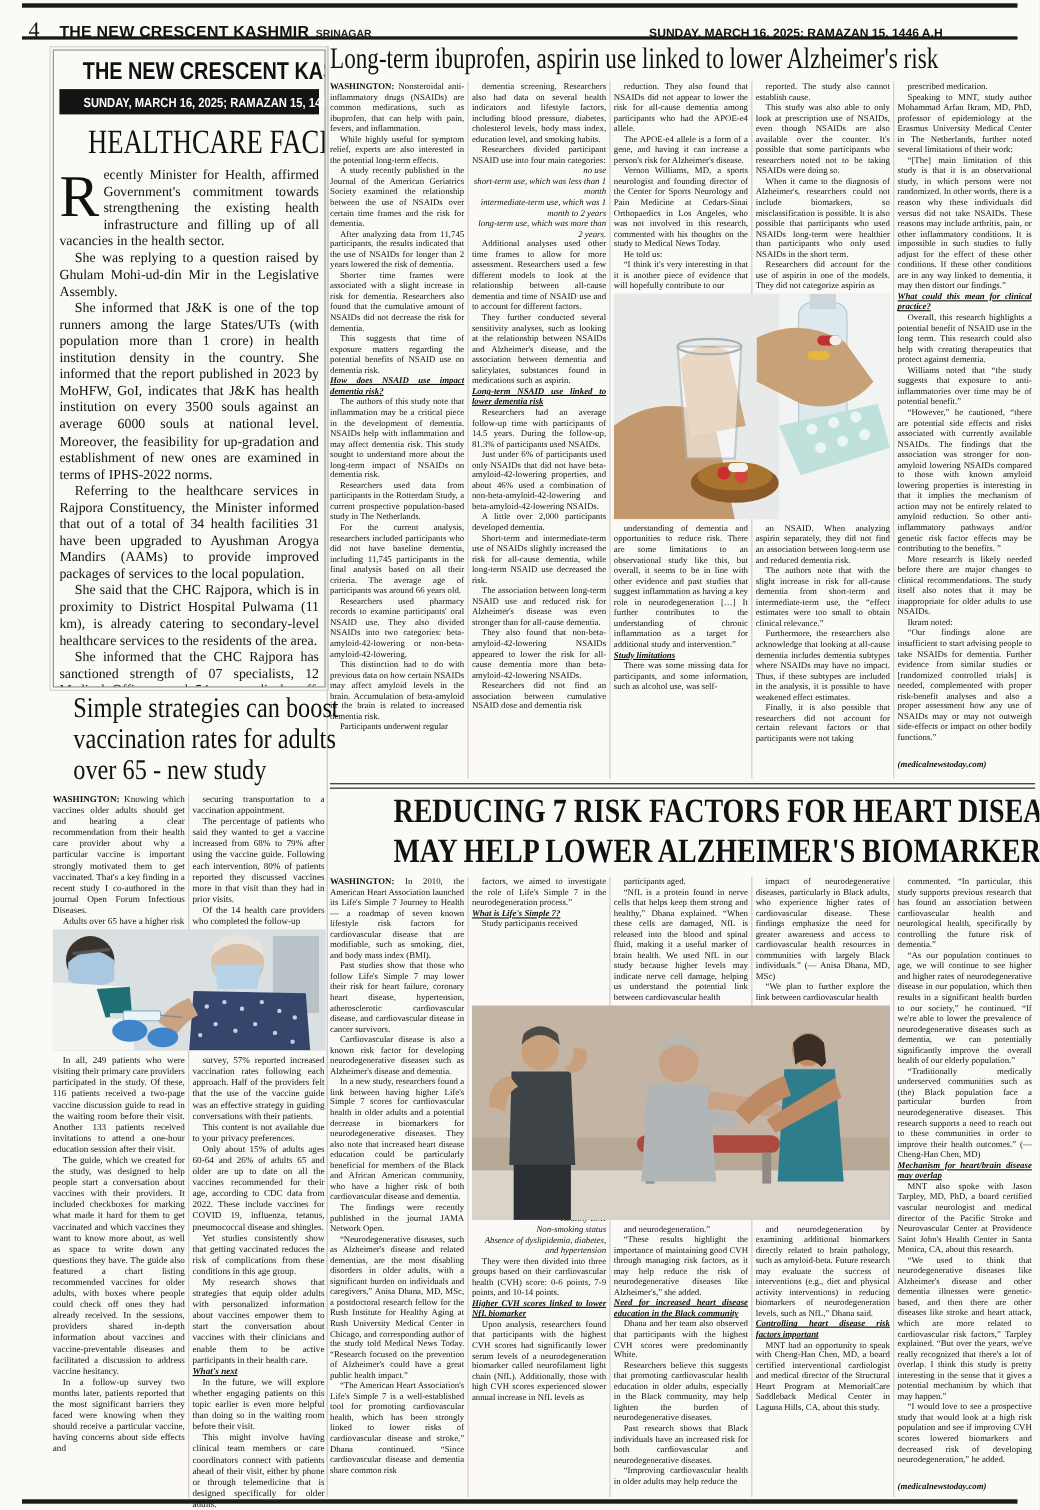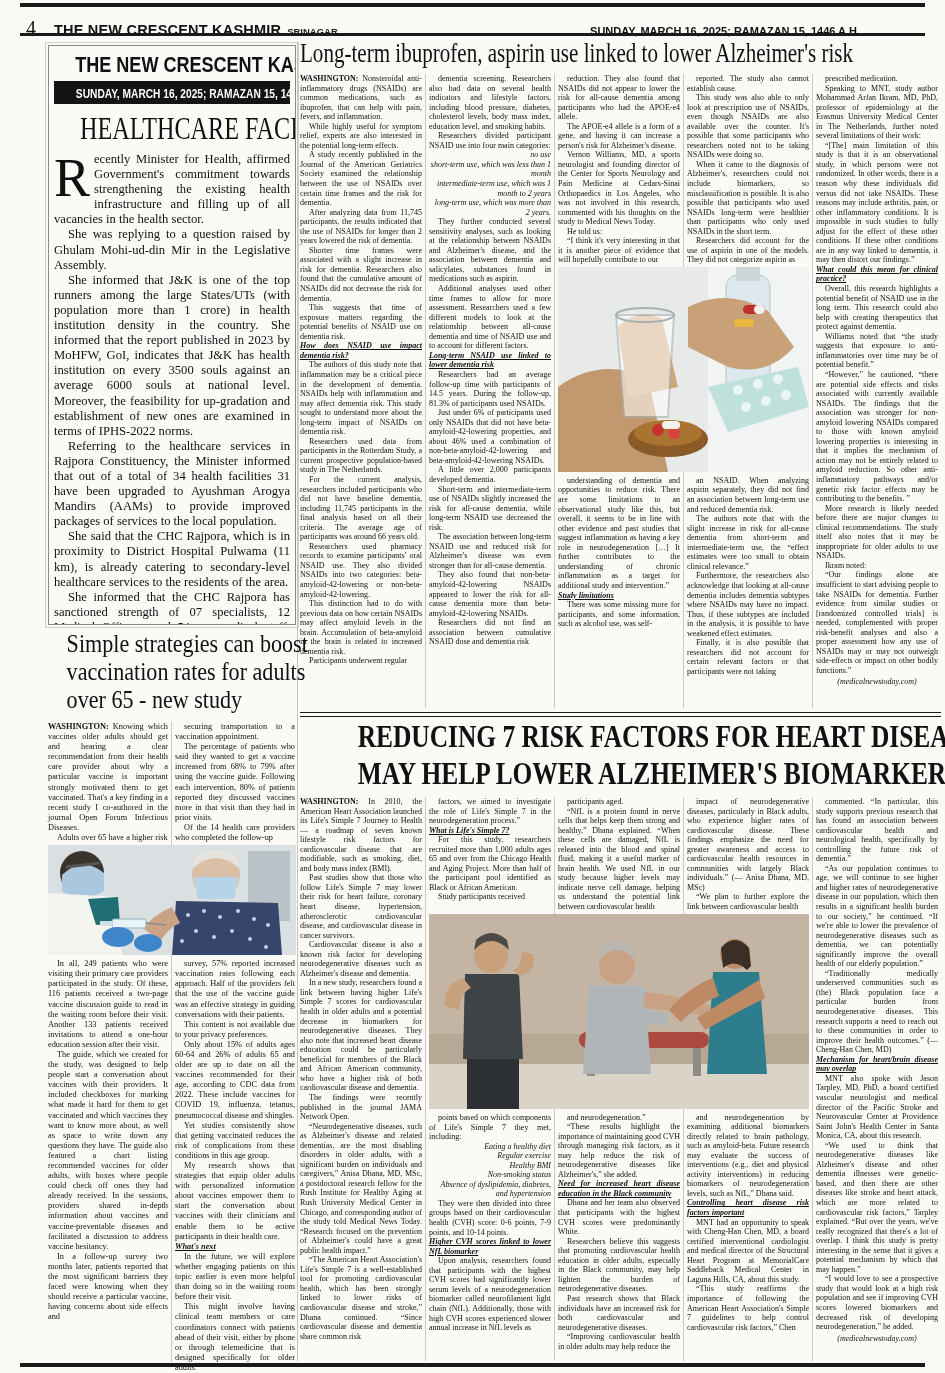"They further conducted several" p.blk-p { order: before "Additional analyses used other time" -> after "Additional analyses used other time" }
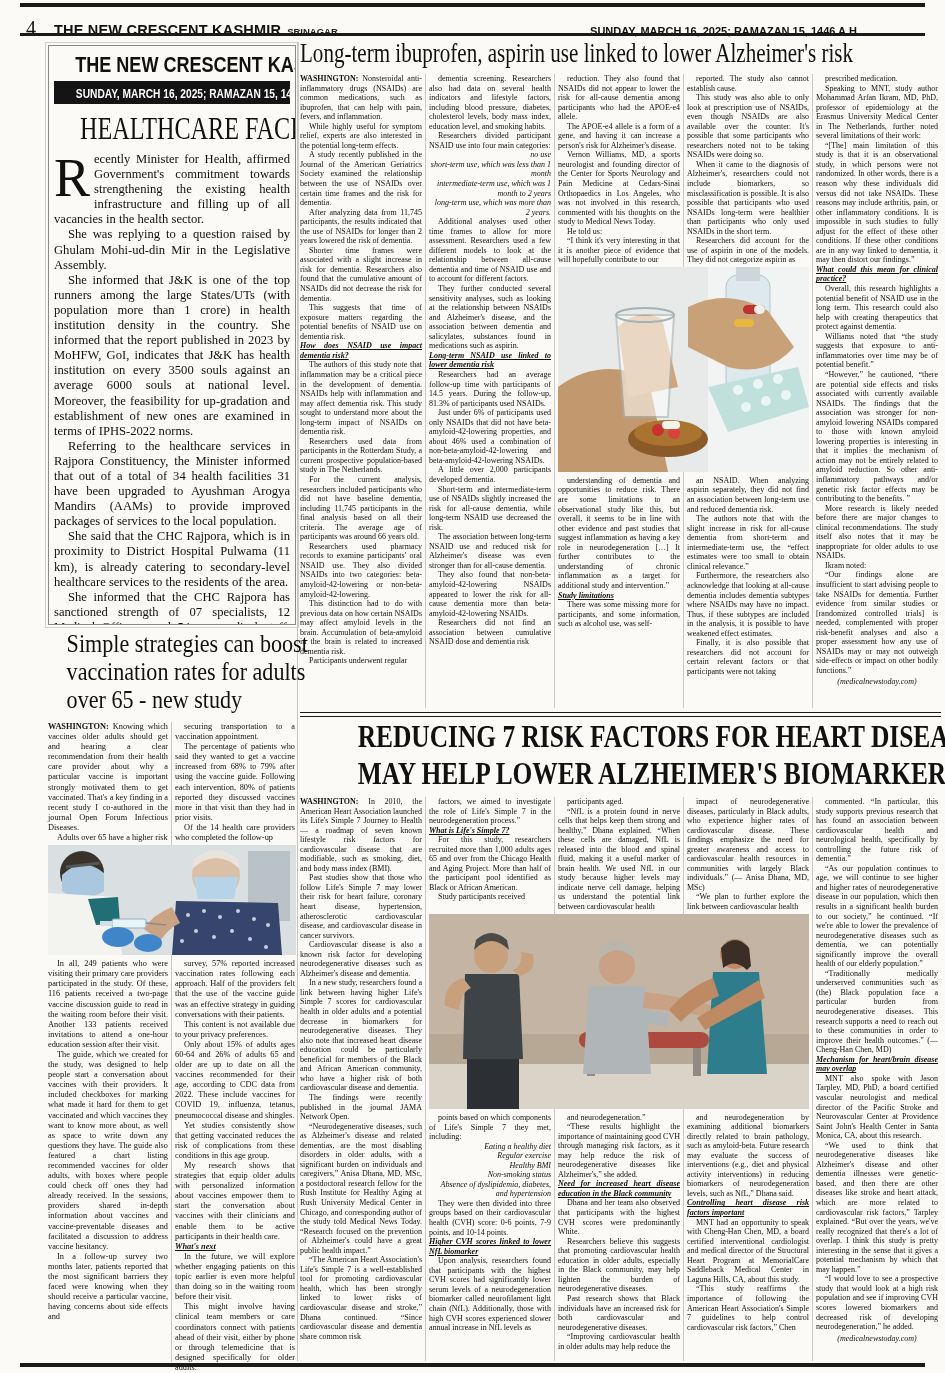"There was some missing more" p.blk-p { text: more -> data }
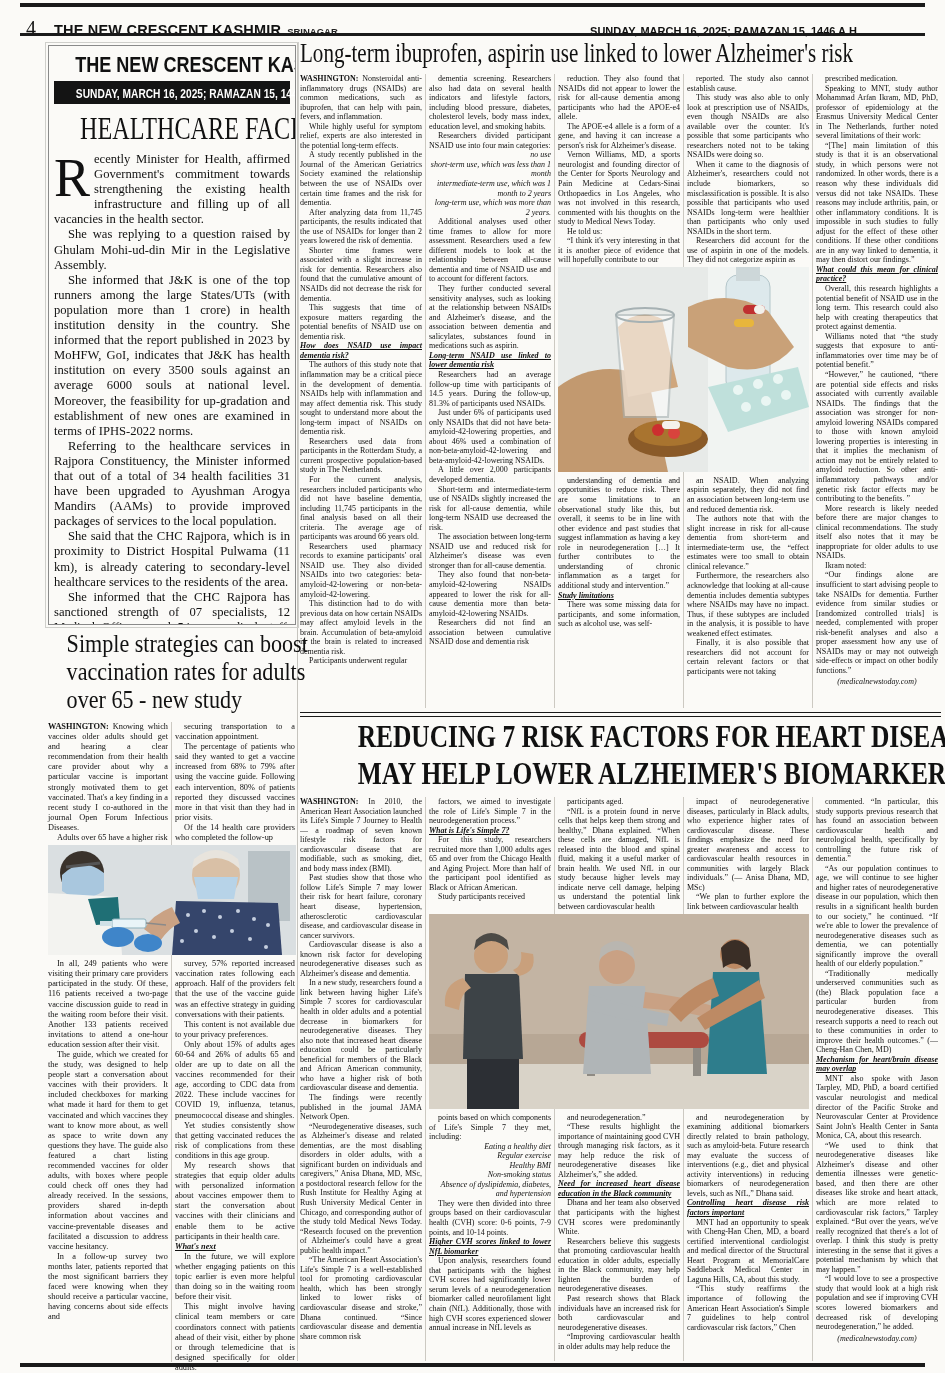"(medicalnewstoday.com)" .blk-credit { font-weight: normal -> bold; margin: 2px 0 0 -> 15px 0 0; text-align: center -> left }
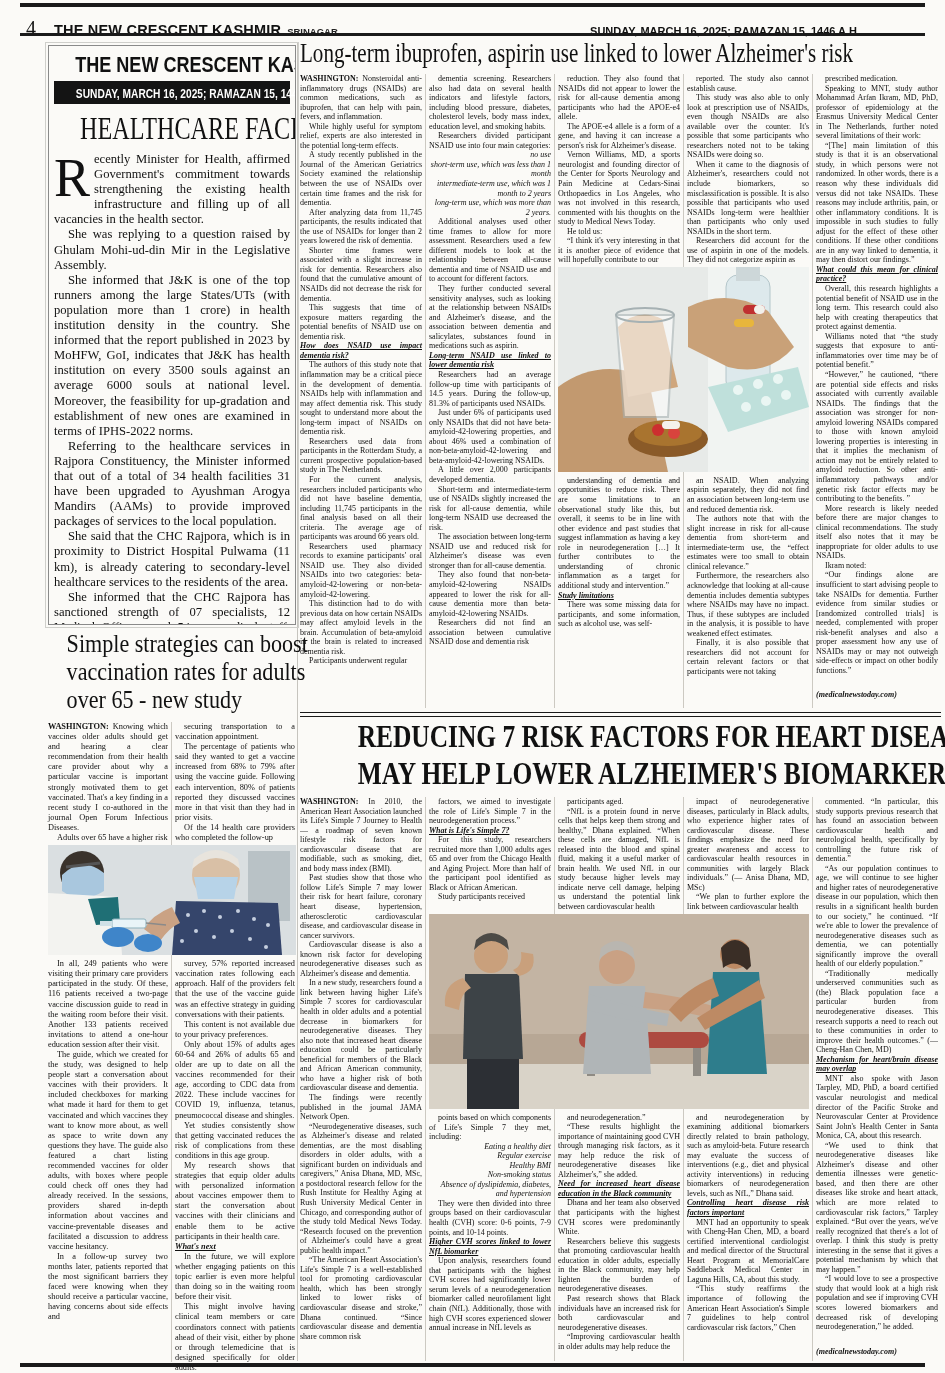"For this study, researchers recruited" p.blk-p { html: <p>For this study, researchers recruited more than 1,000 adults ages 65 and over from the Chicago Health and Aging Project. More than half of the participant pool identified as Black or African American.</p> -> none }
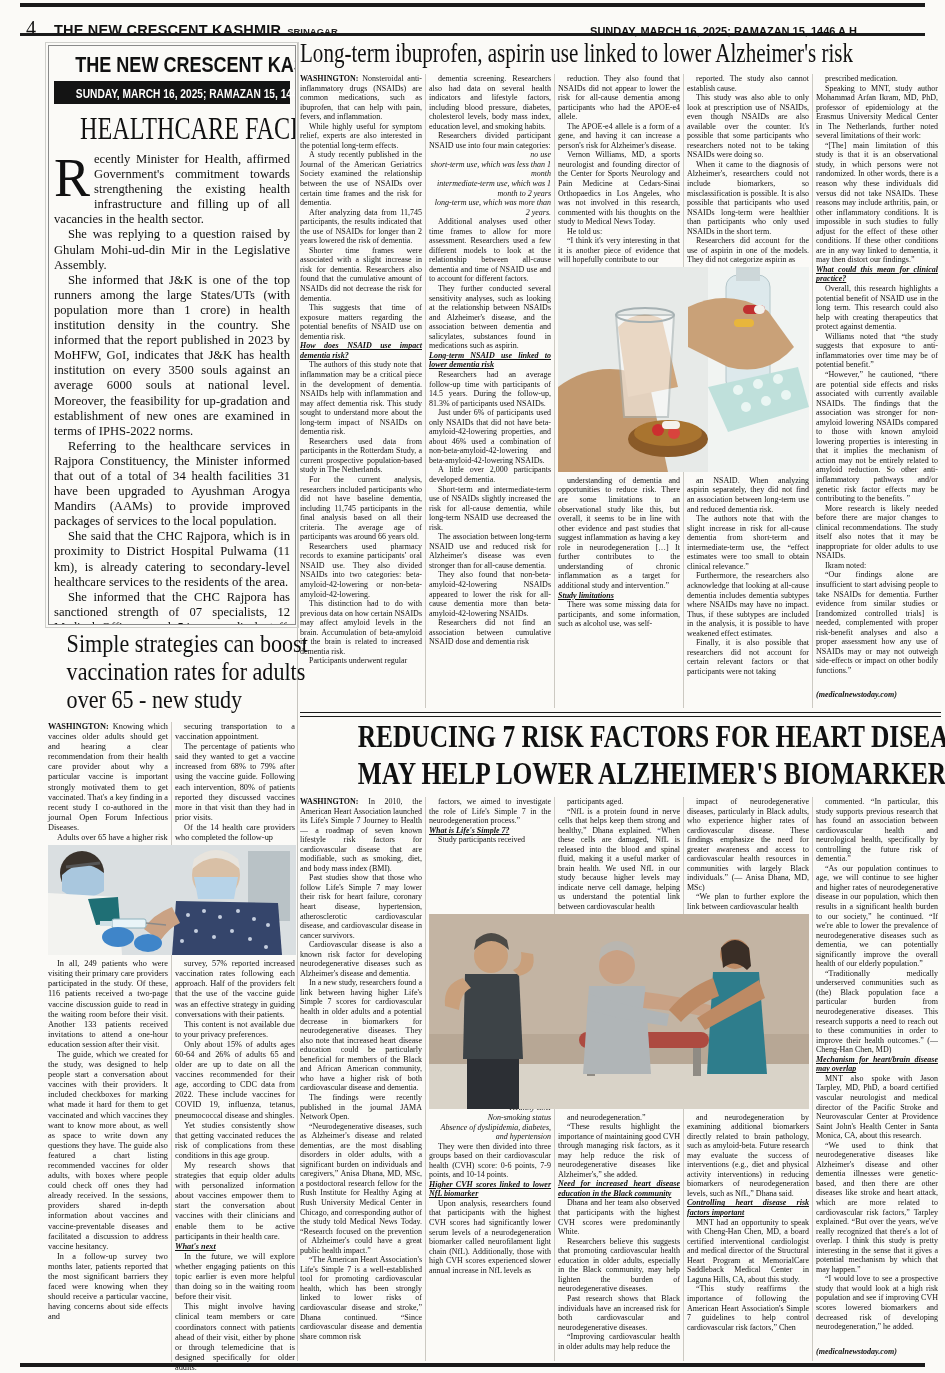"“This study reaffirms the importance" p.blk-p { html: <p>“This study reaffirms the importance of following the American Heart Association's Simple 7 guidelines to help control cardiovascular risk factors,” Chen</p> -> none }
